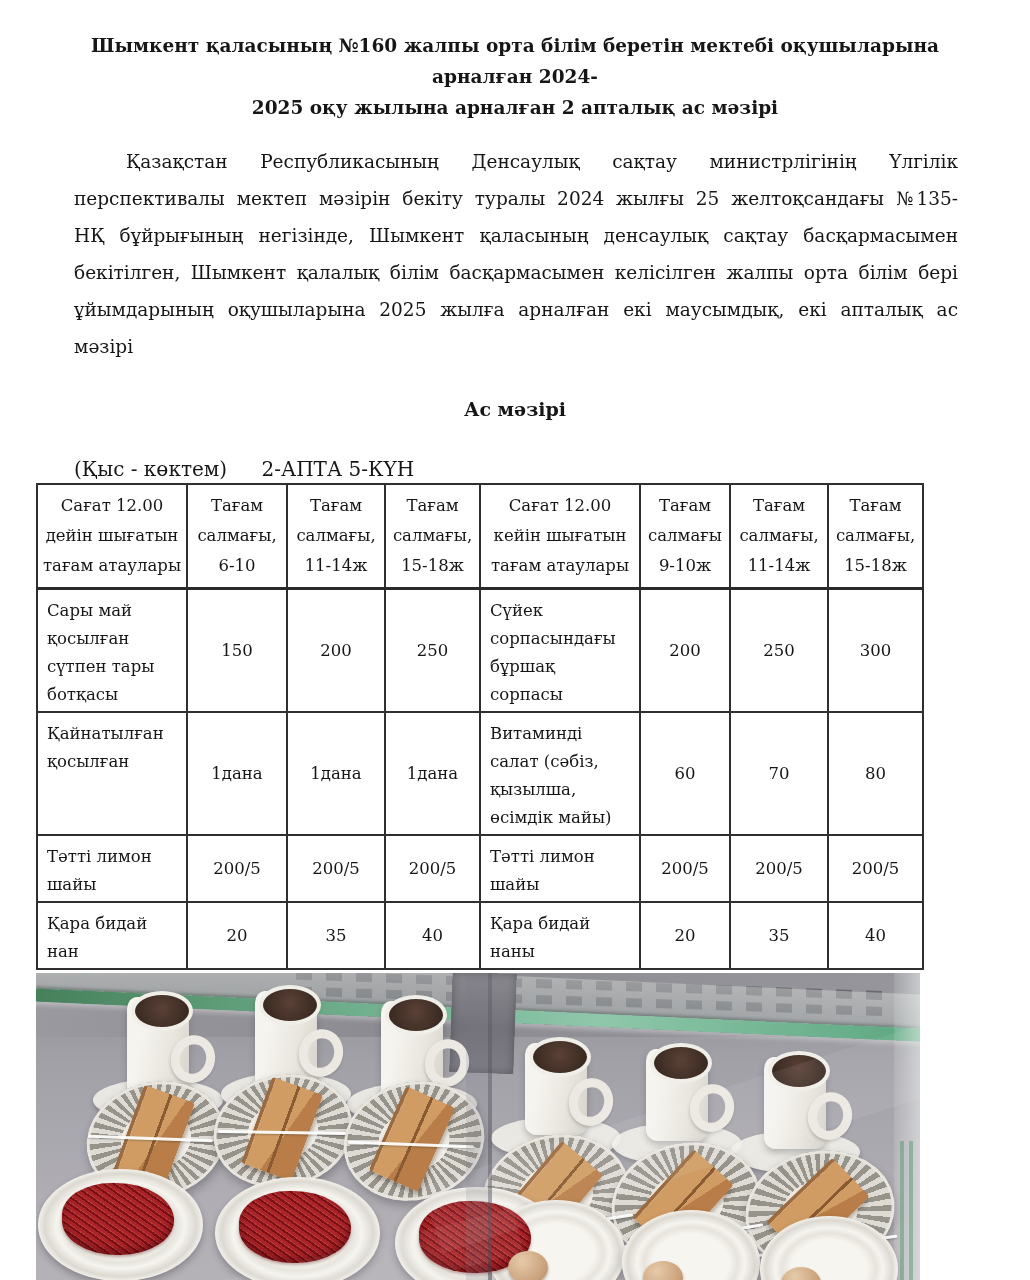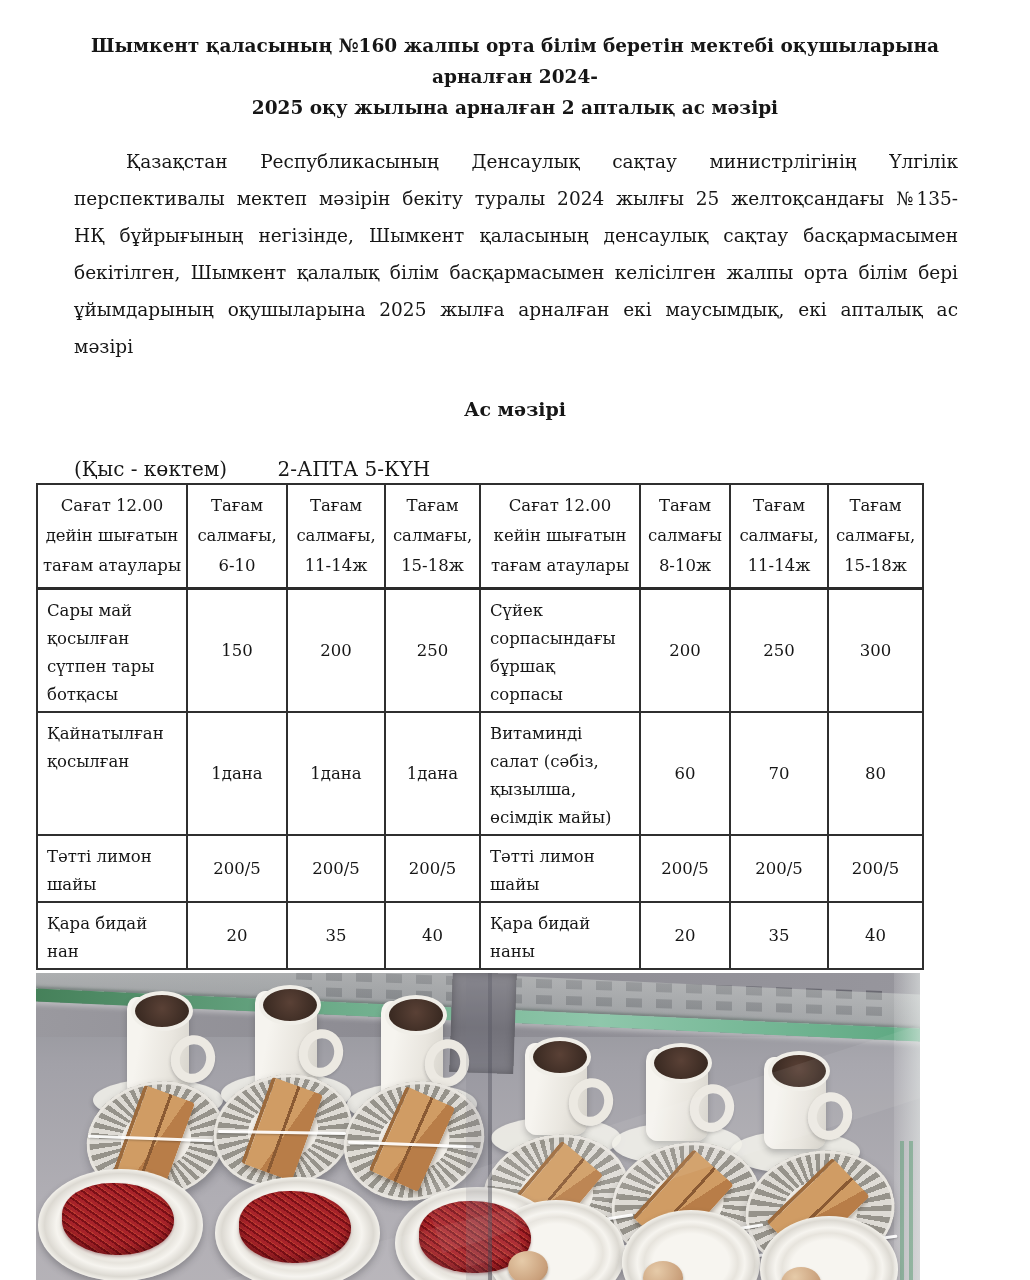"2-АПТА 5-КҮН" .season-line .week { margin-left: 44px -> 28px }
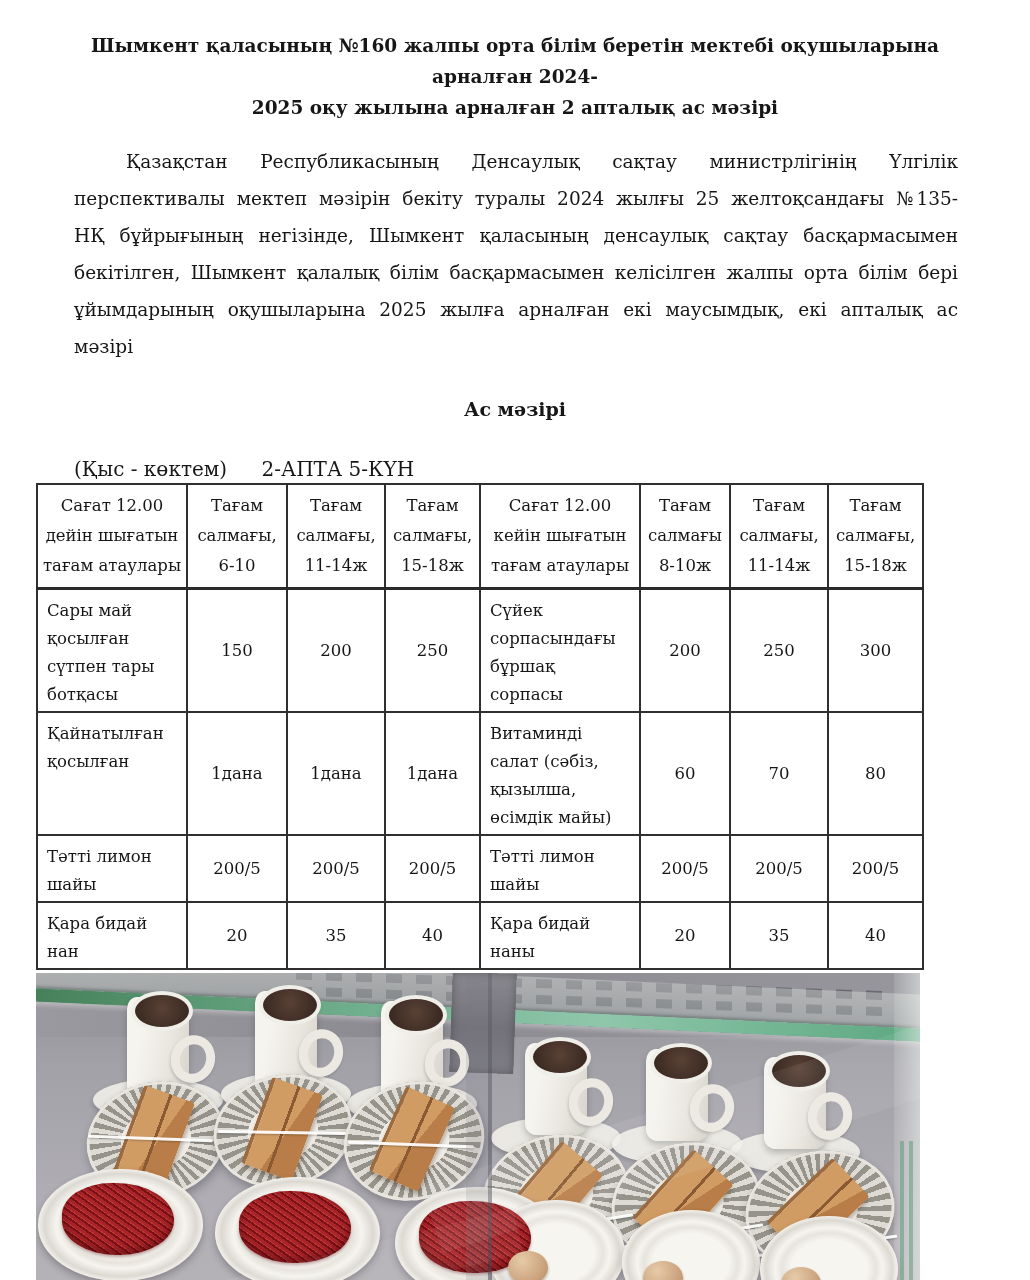"Тағам салмағы 8-10ж" th { text: 8-10ж -> 9-10ж }
